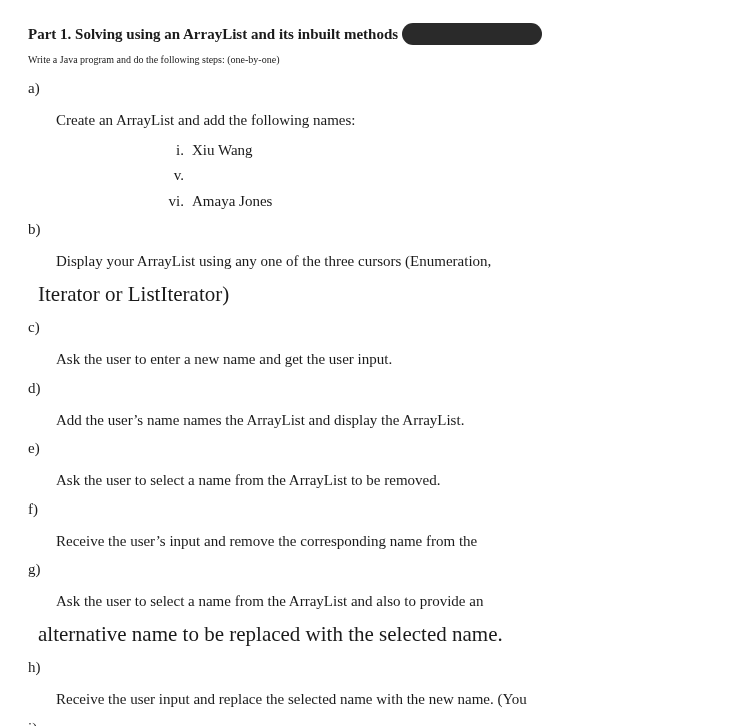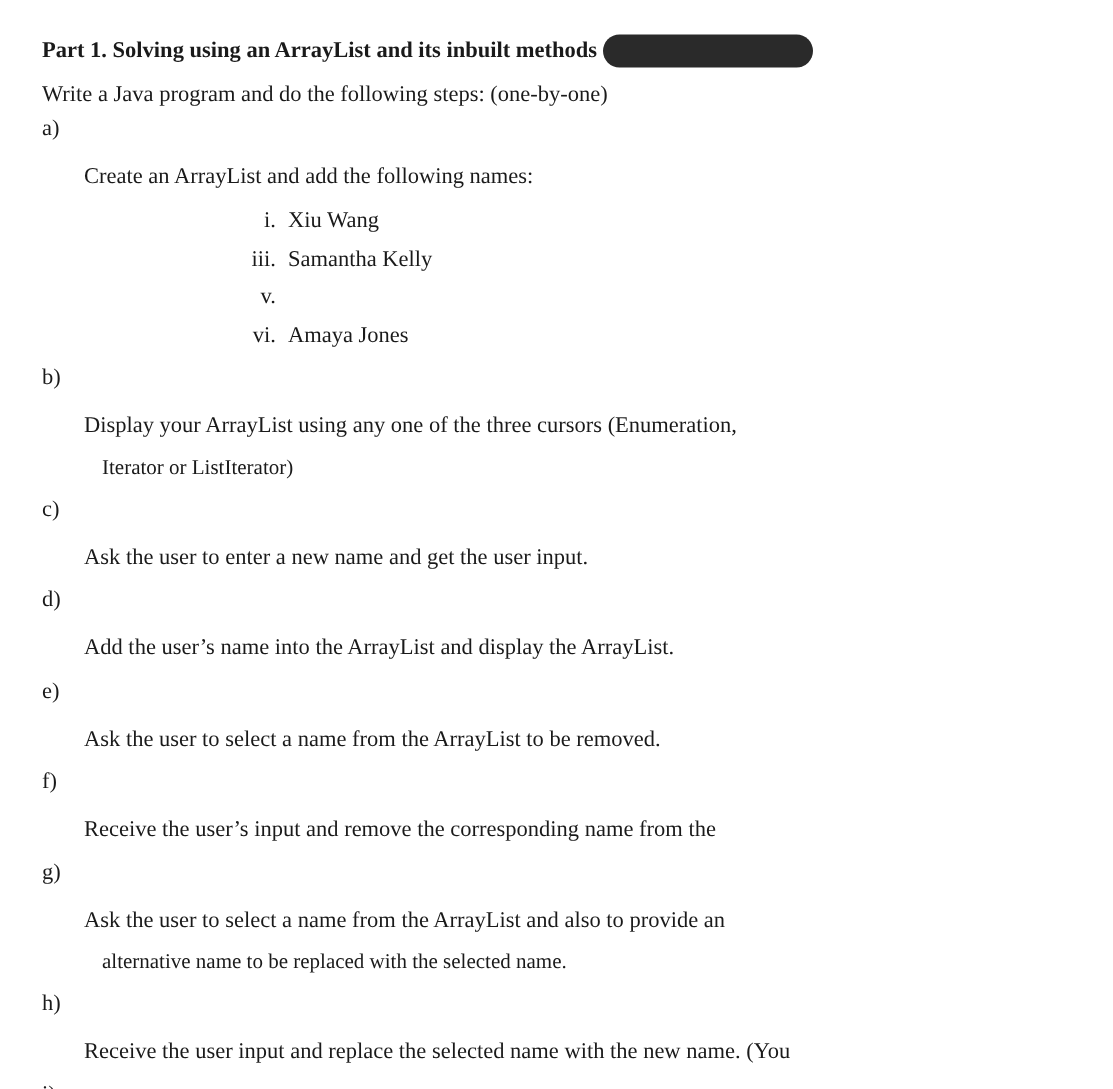"Write a Java program and" .intro-line { font-size: 15px -> 10px; margin-bottom: none -> 10px }
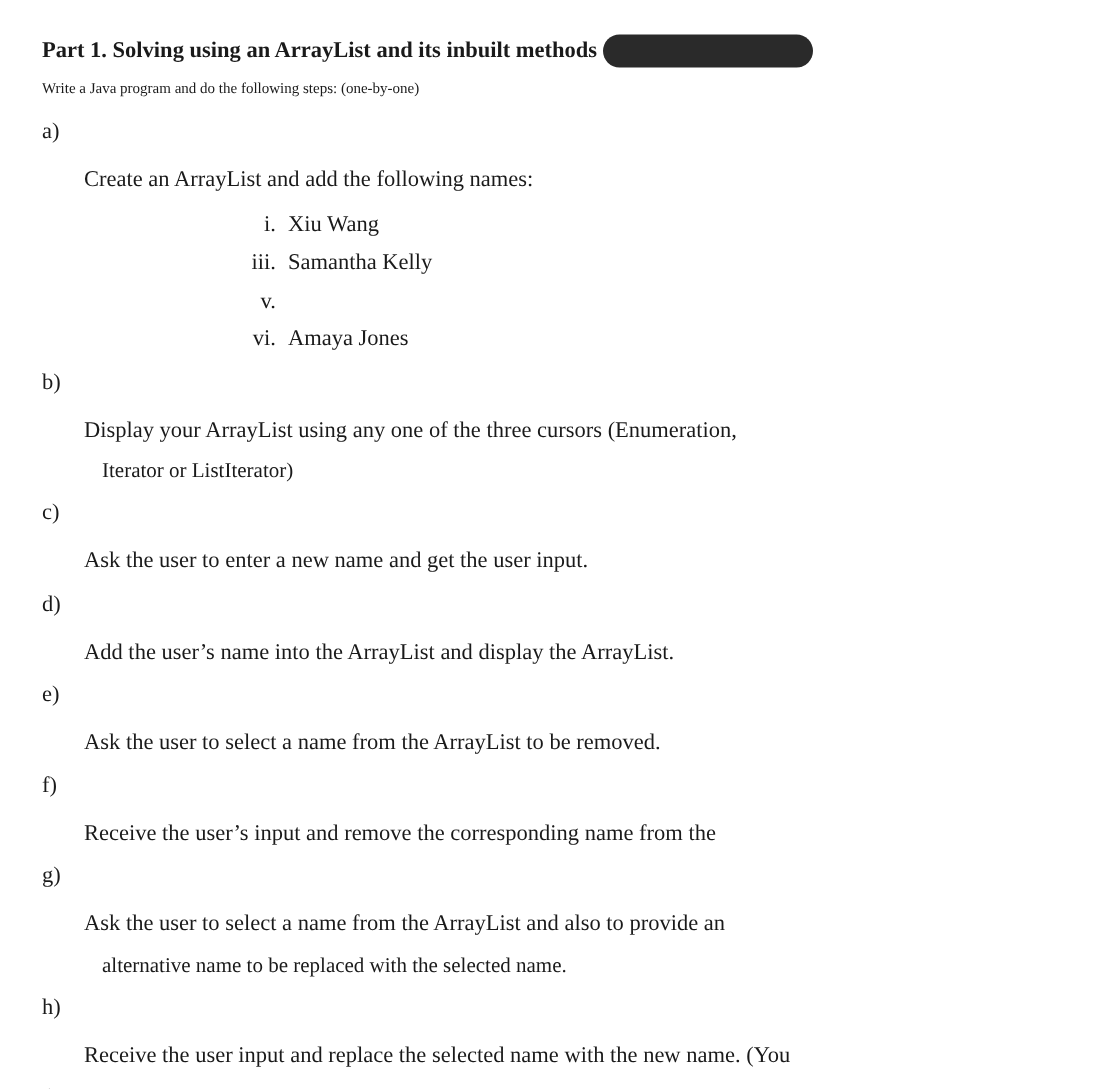"iii." li { html: <li> <span>iii.</span> <span>Samantha Kelly</span> </li> -> none }
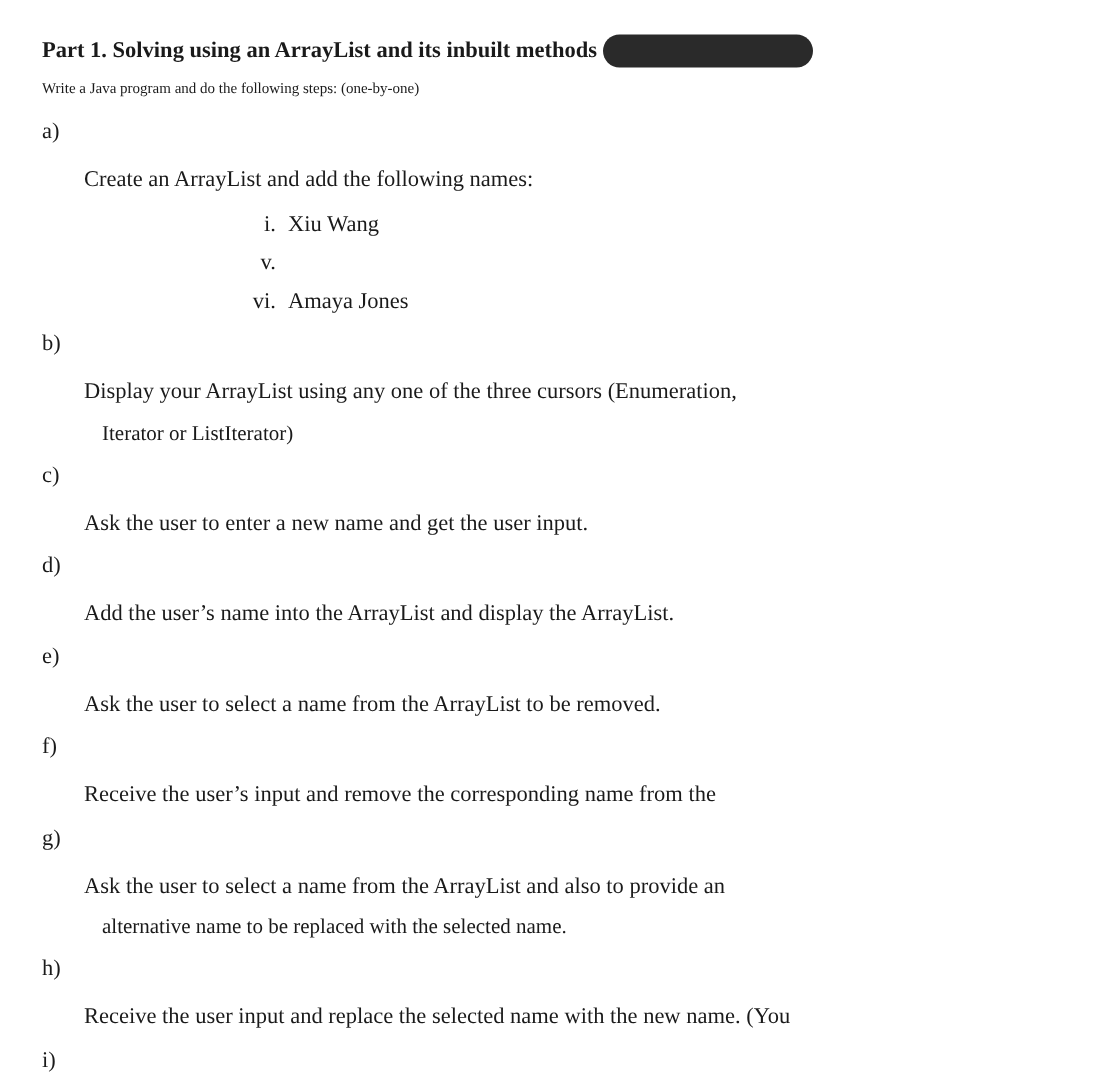"Iterator or ListIterator)" .indent-continuation { font-size: 14px -> 21px; margin-left: 40px -> 10px }
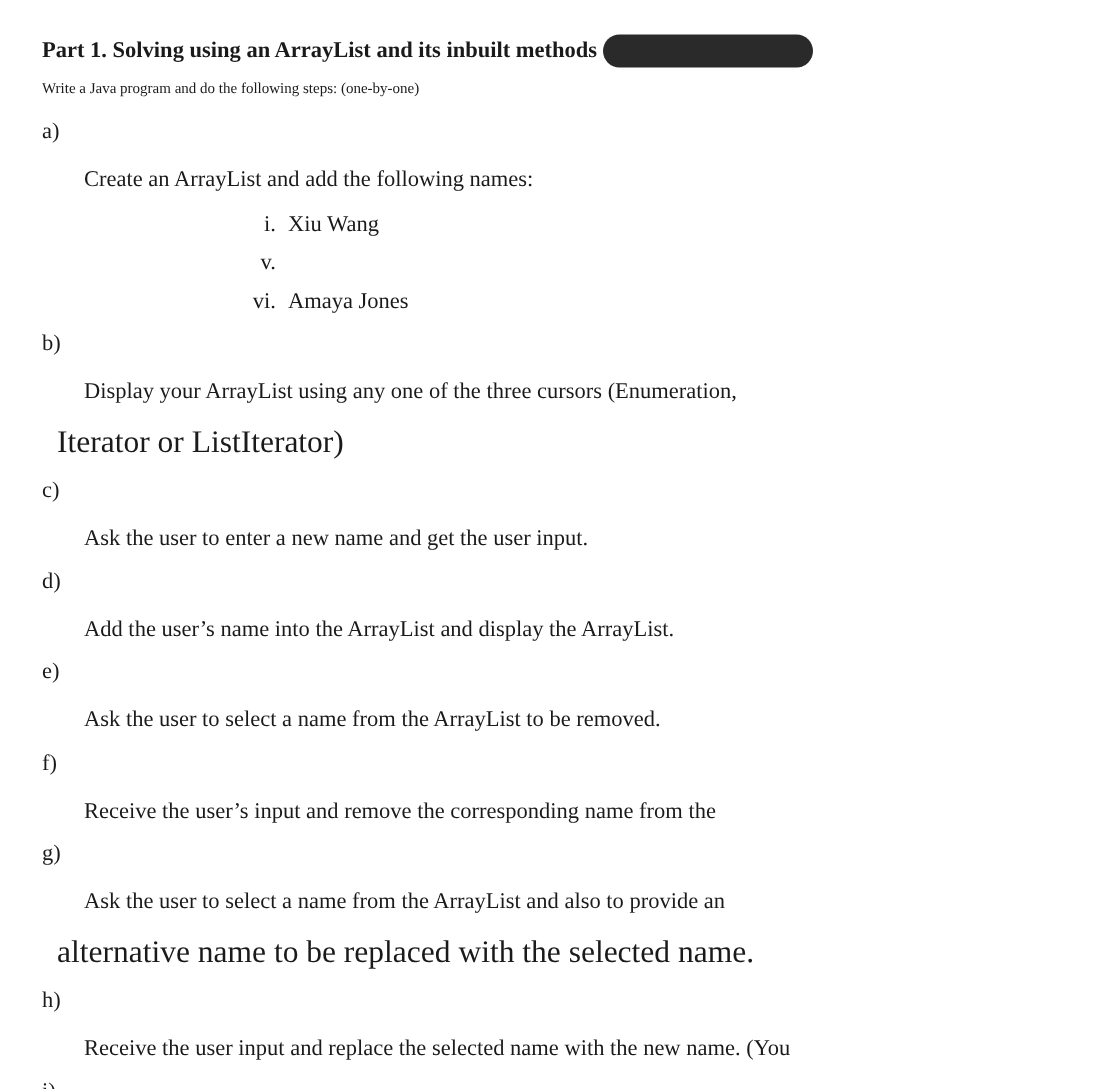"Add the user’s name into" span.section-content { text: into -> names }
